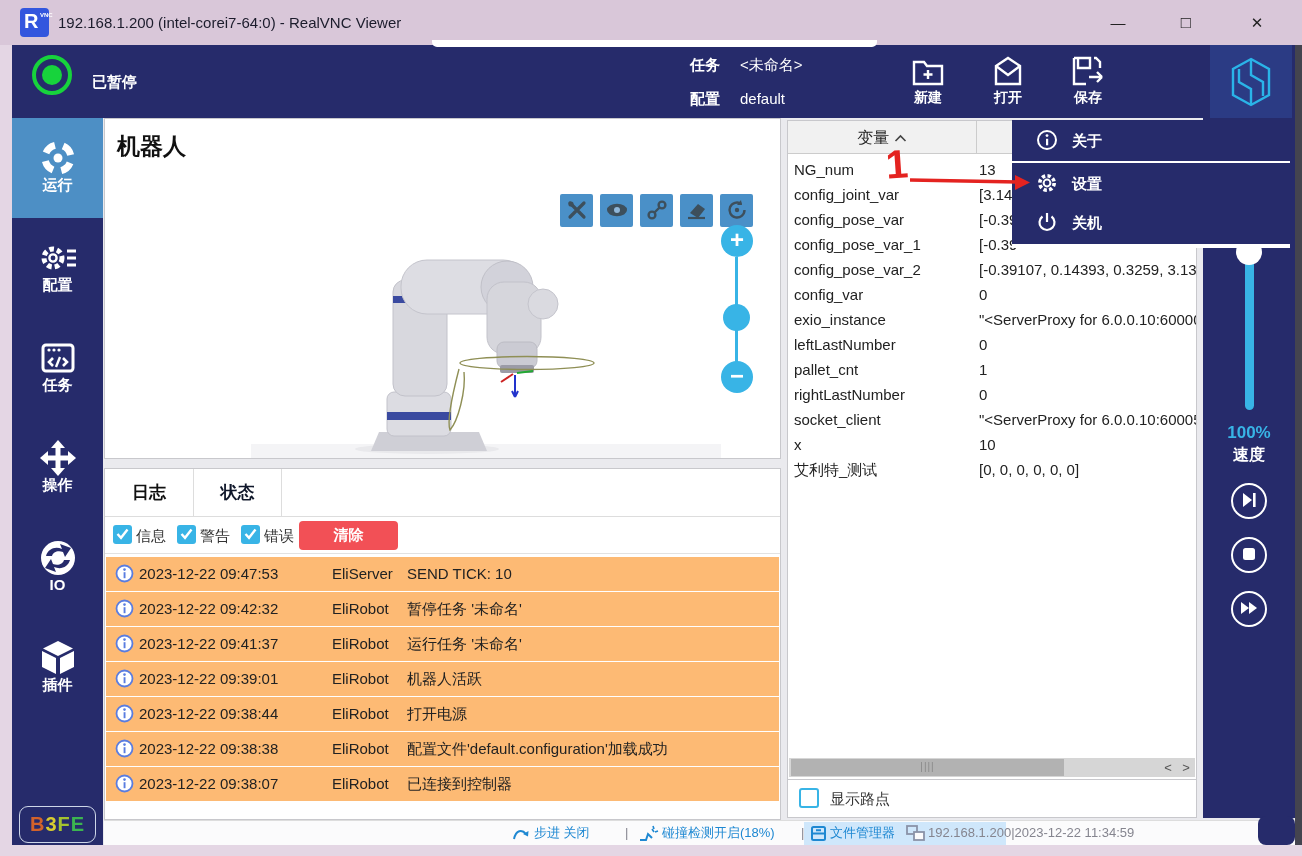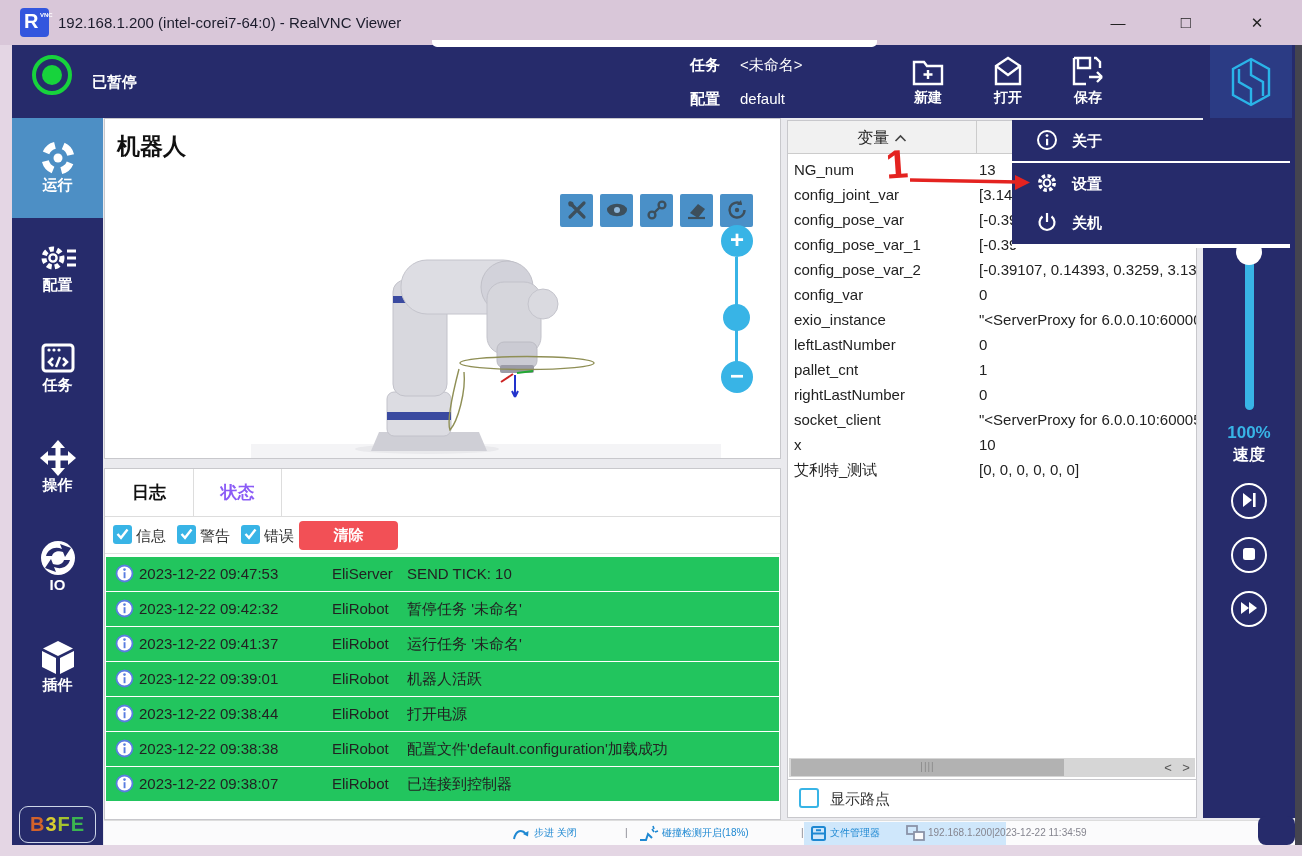"状态" .tab.inactive { color: #8b5cf6 -> #0f172a }
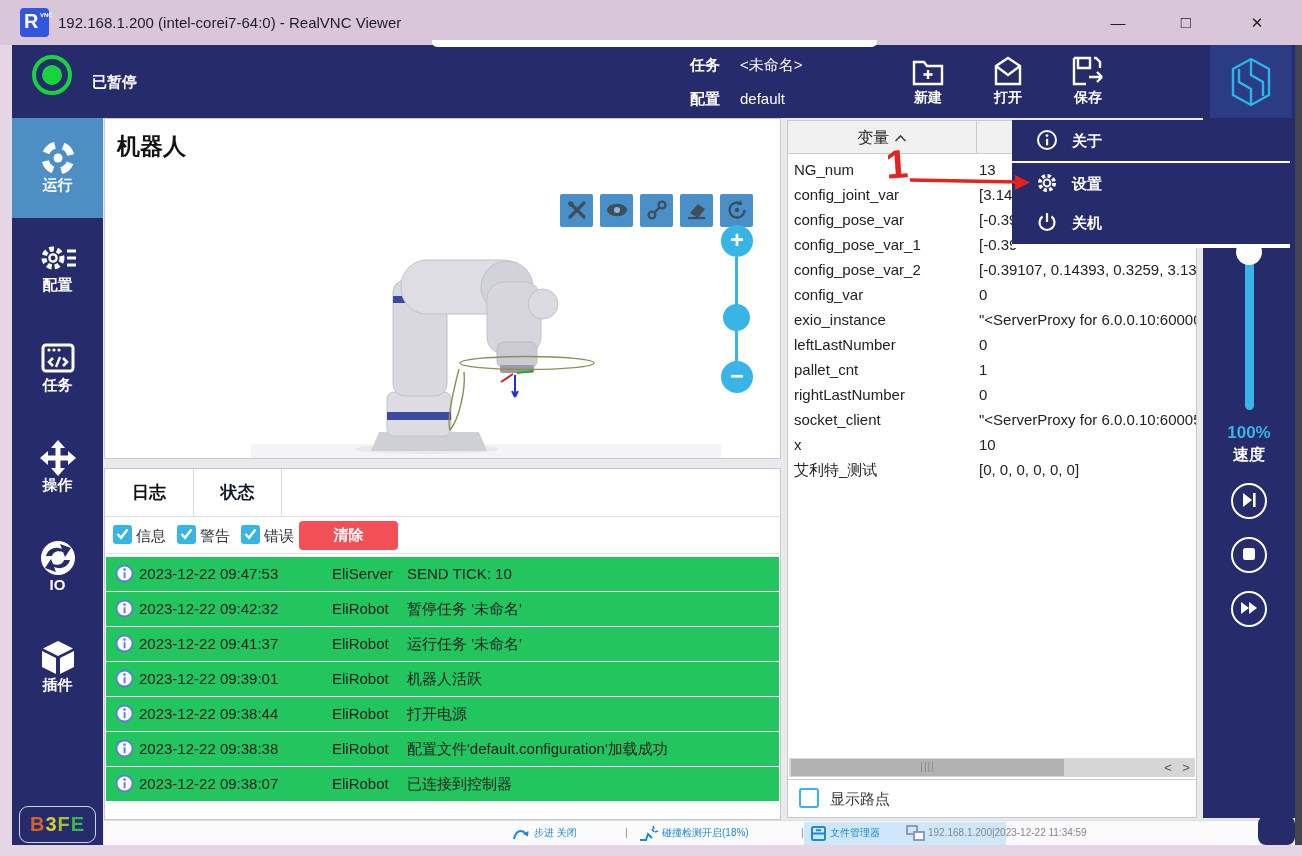"2023-12-22 09:47:53" .log-row { background: #22c55e -> #fdba74 }
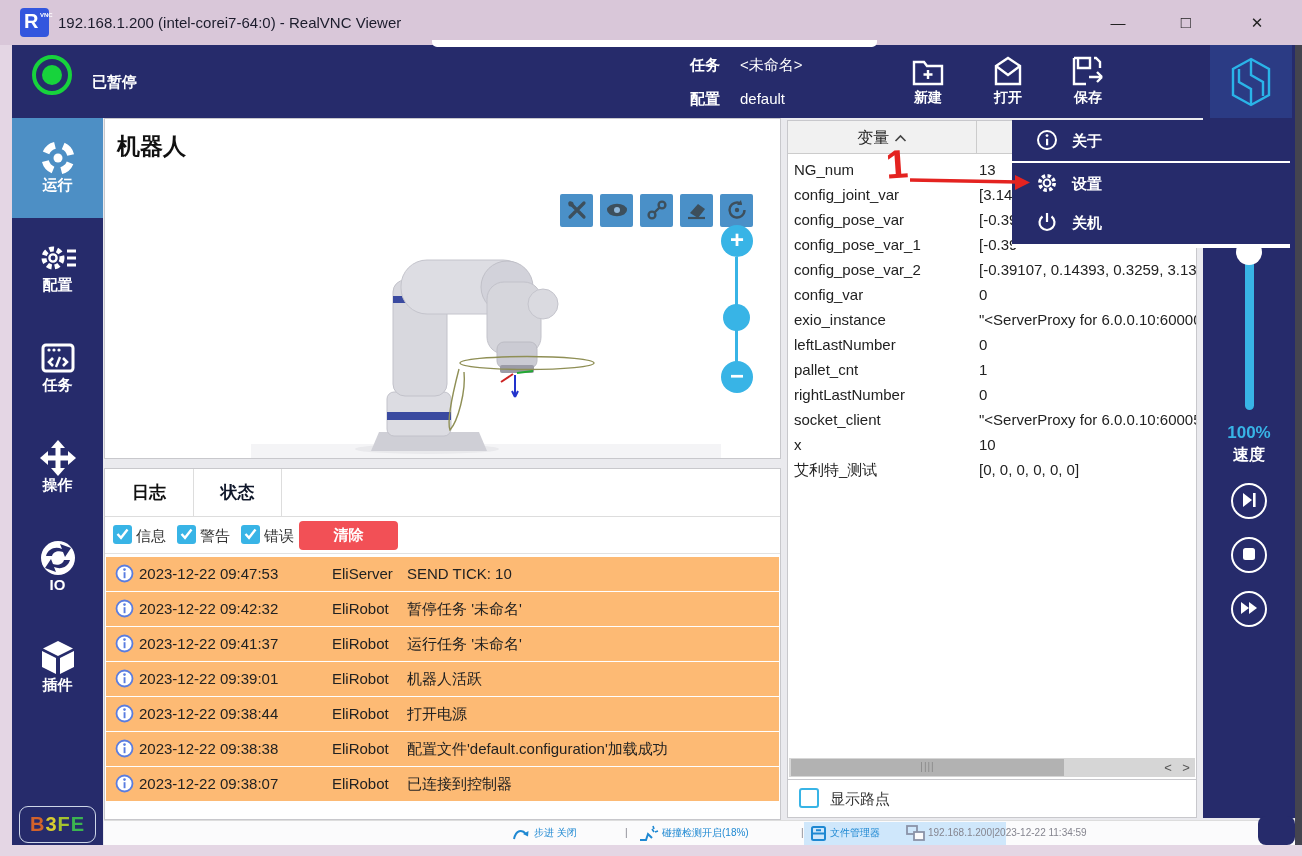"步进 关闭" .sb { font-size: 10px -> 13px }
